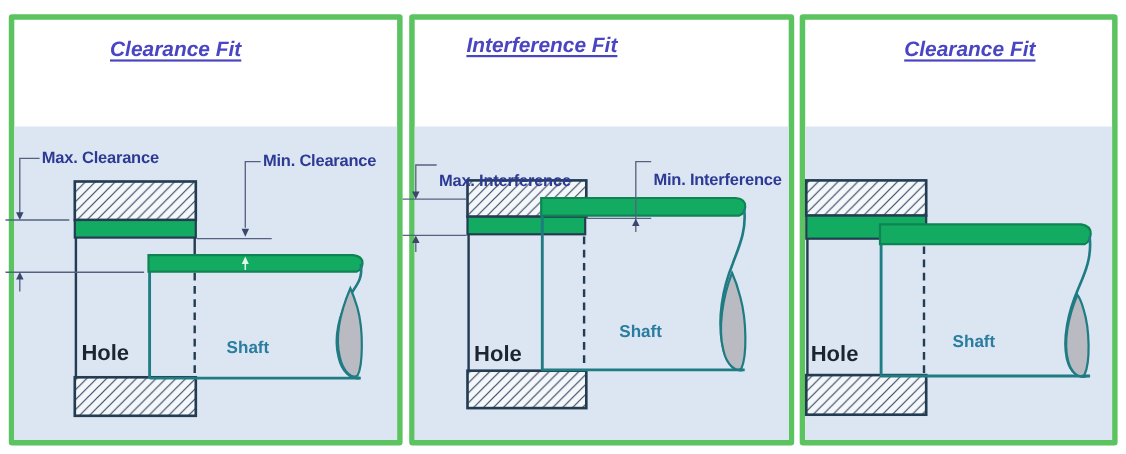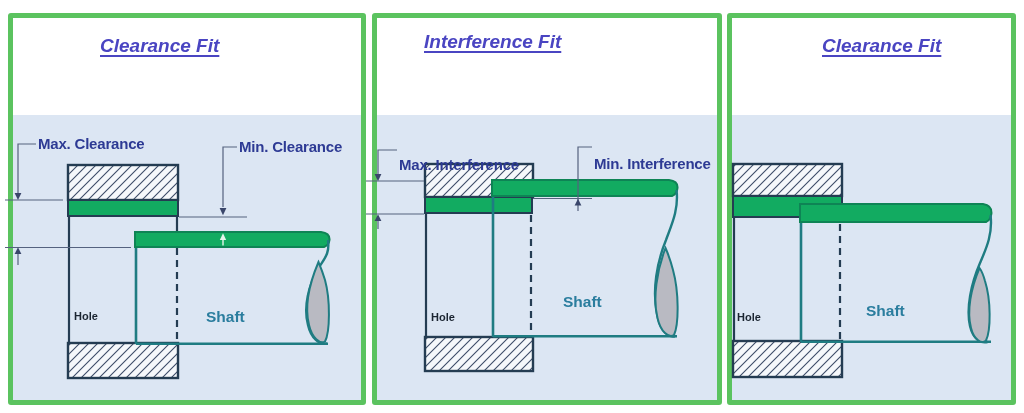"Hole" .hole-label { font-size: 11px -> 20px }
